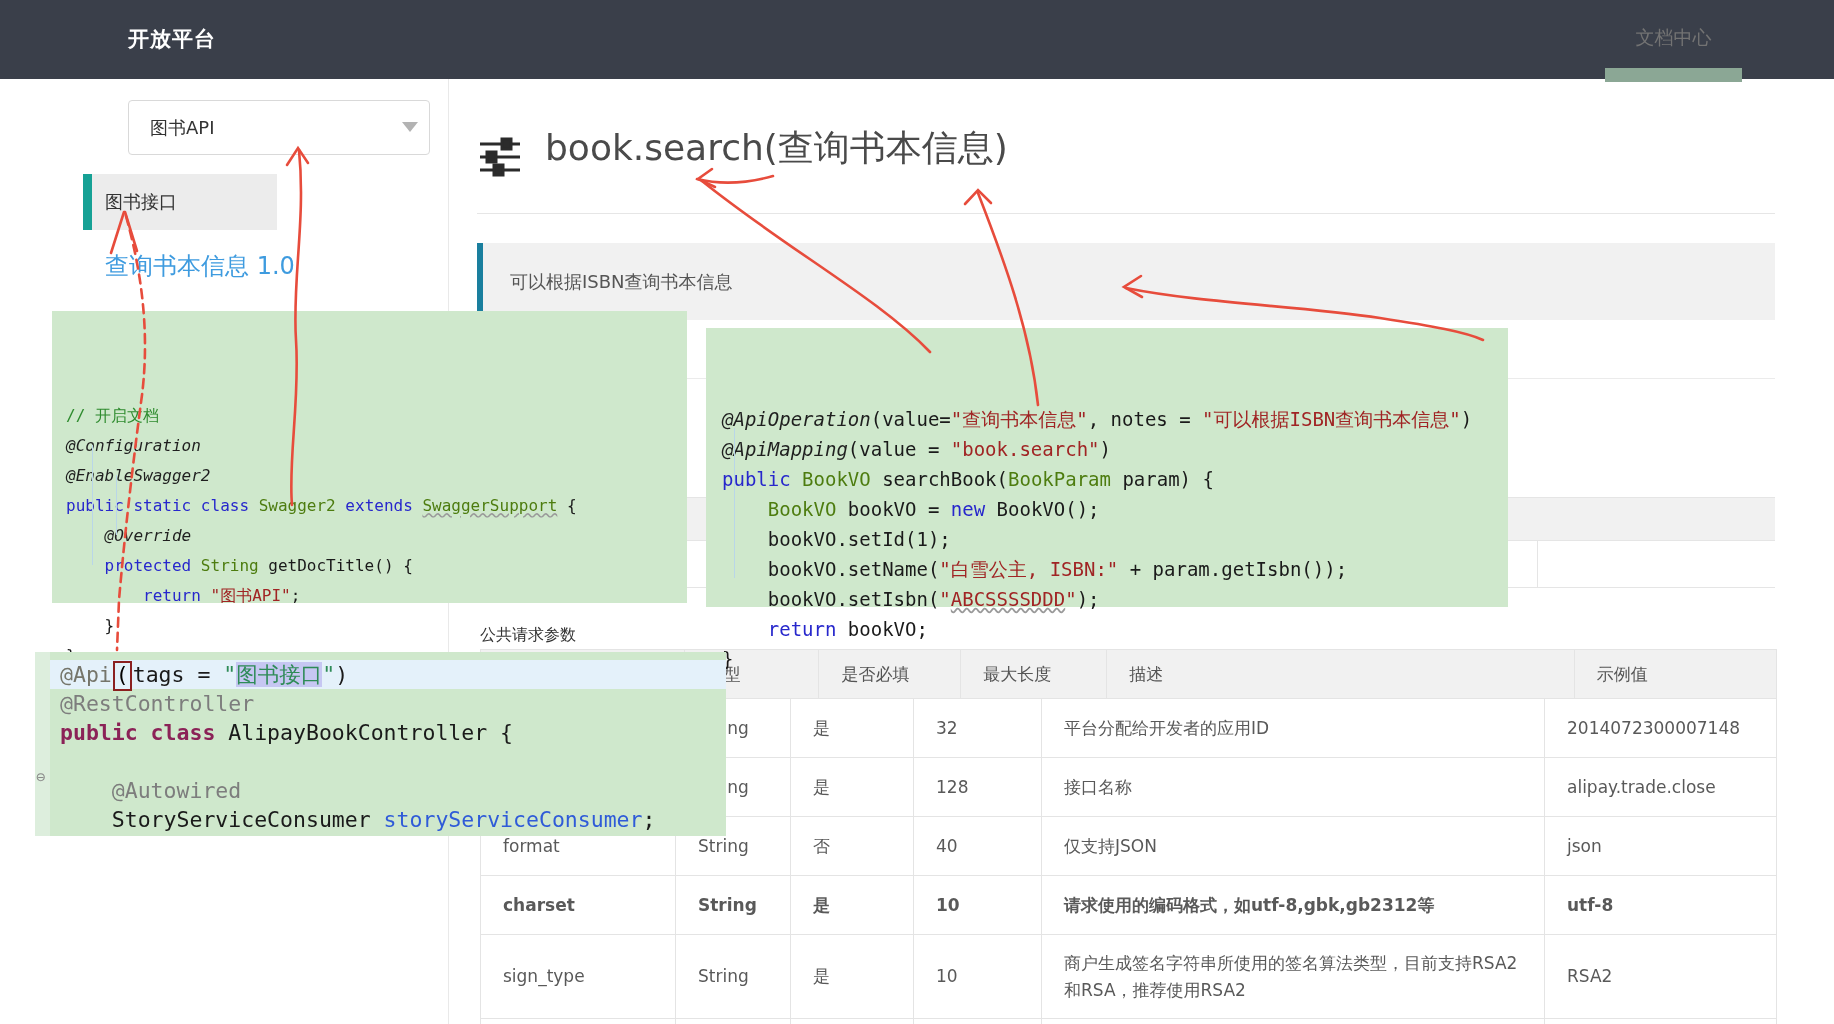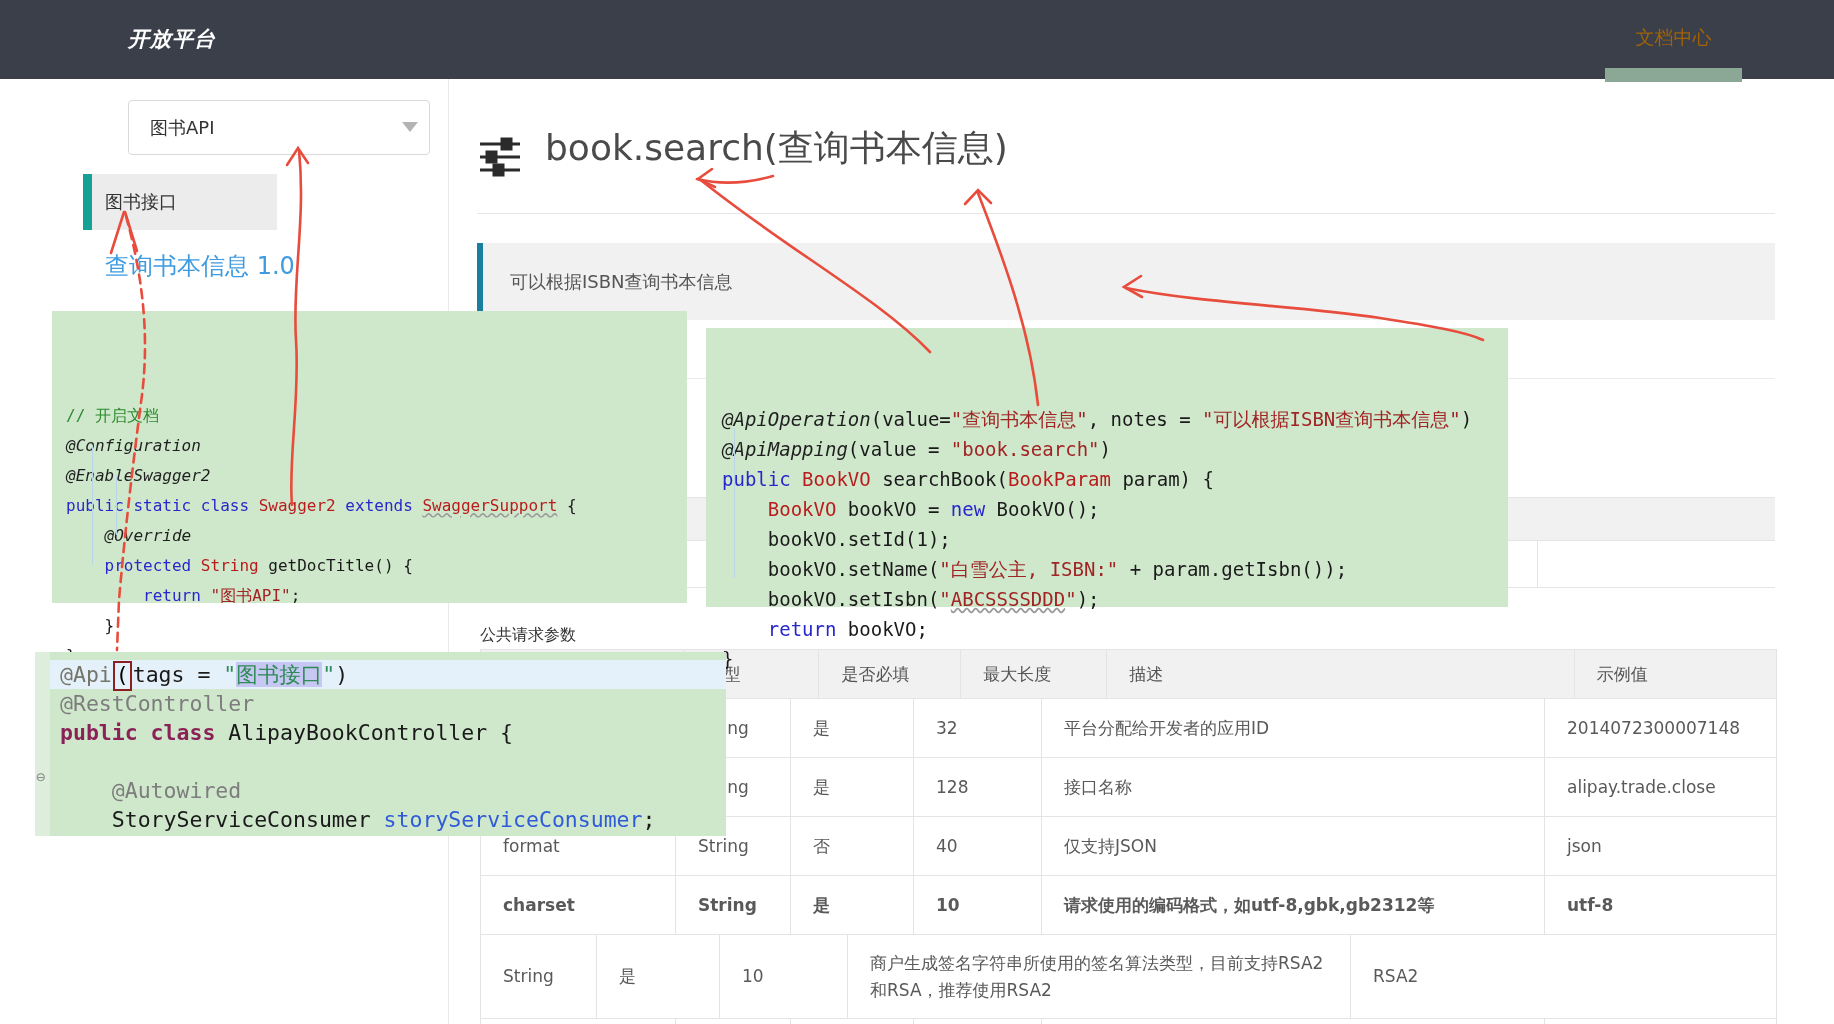"开放平台" .brand { font-style: italic -> none }
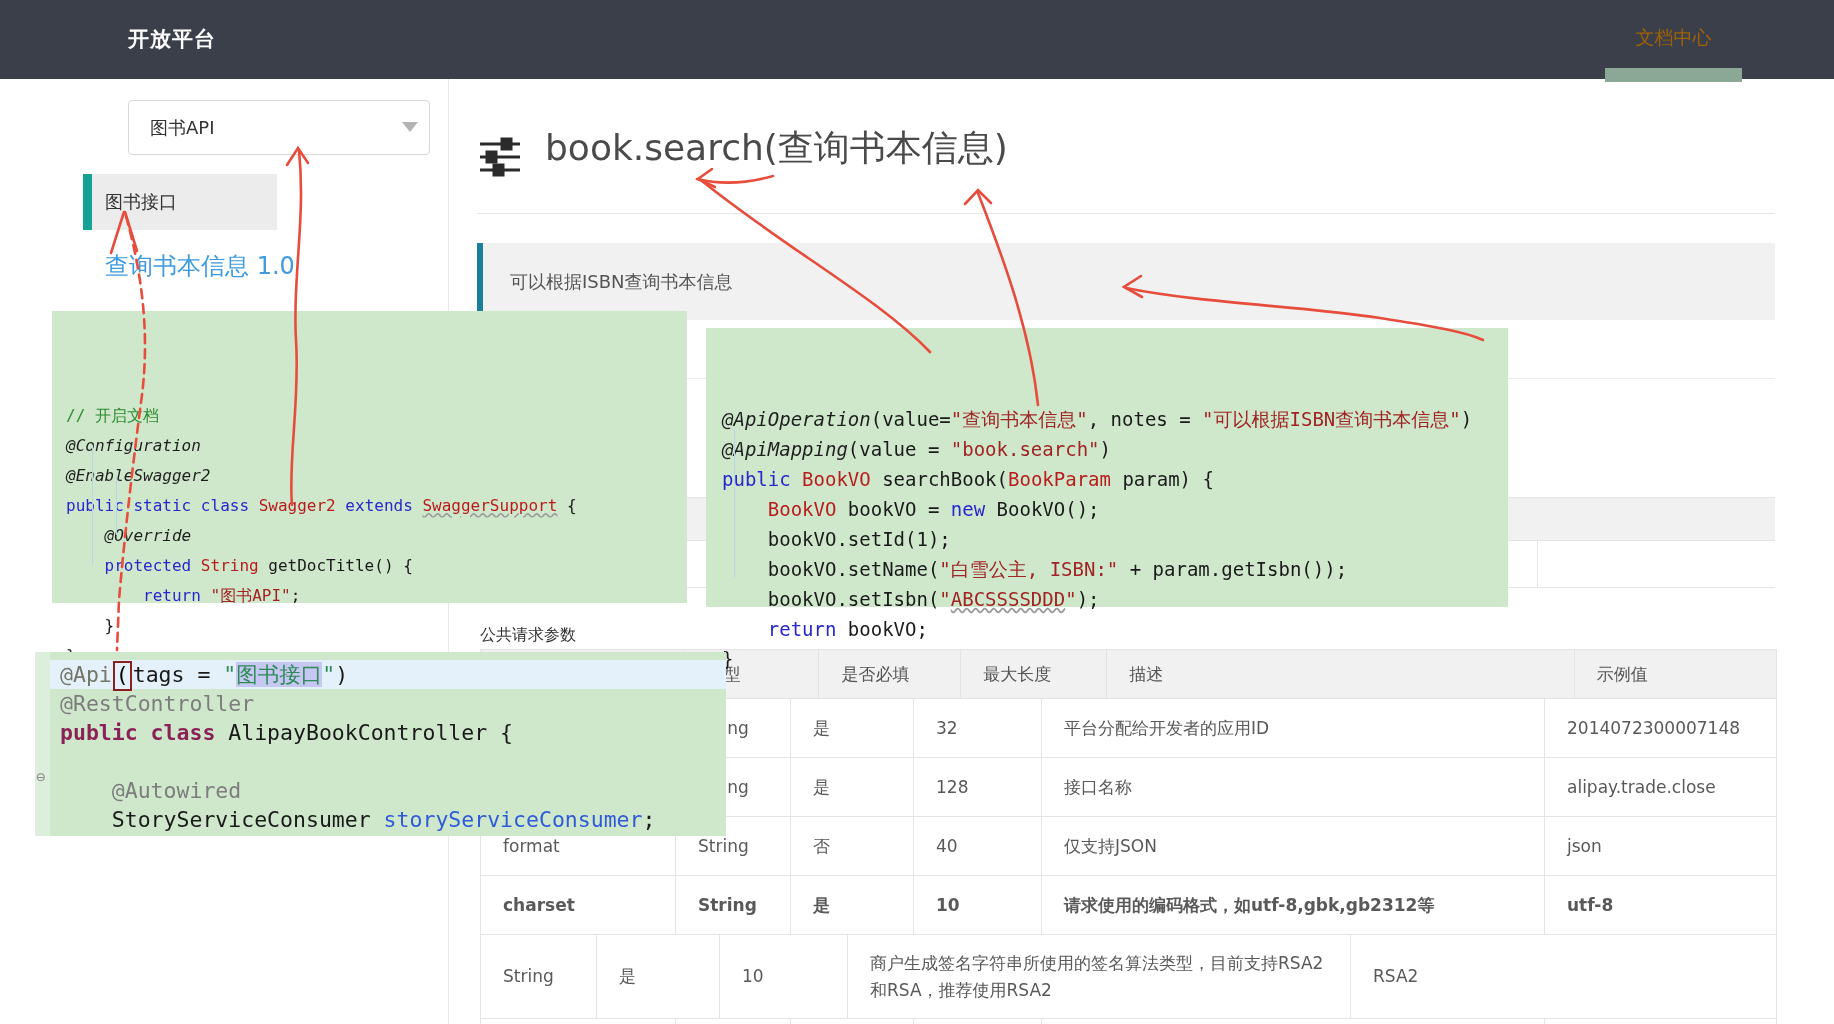"文档中心" .nav-item { color: #a16207 -> #737373 }
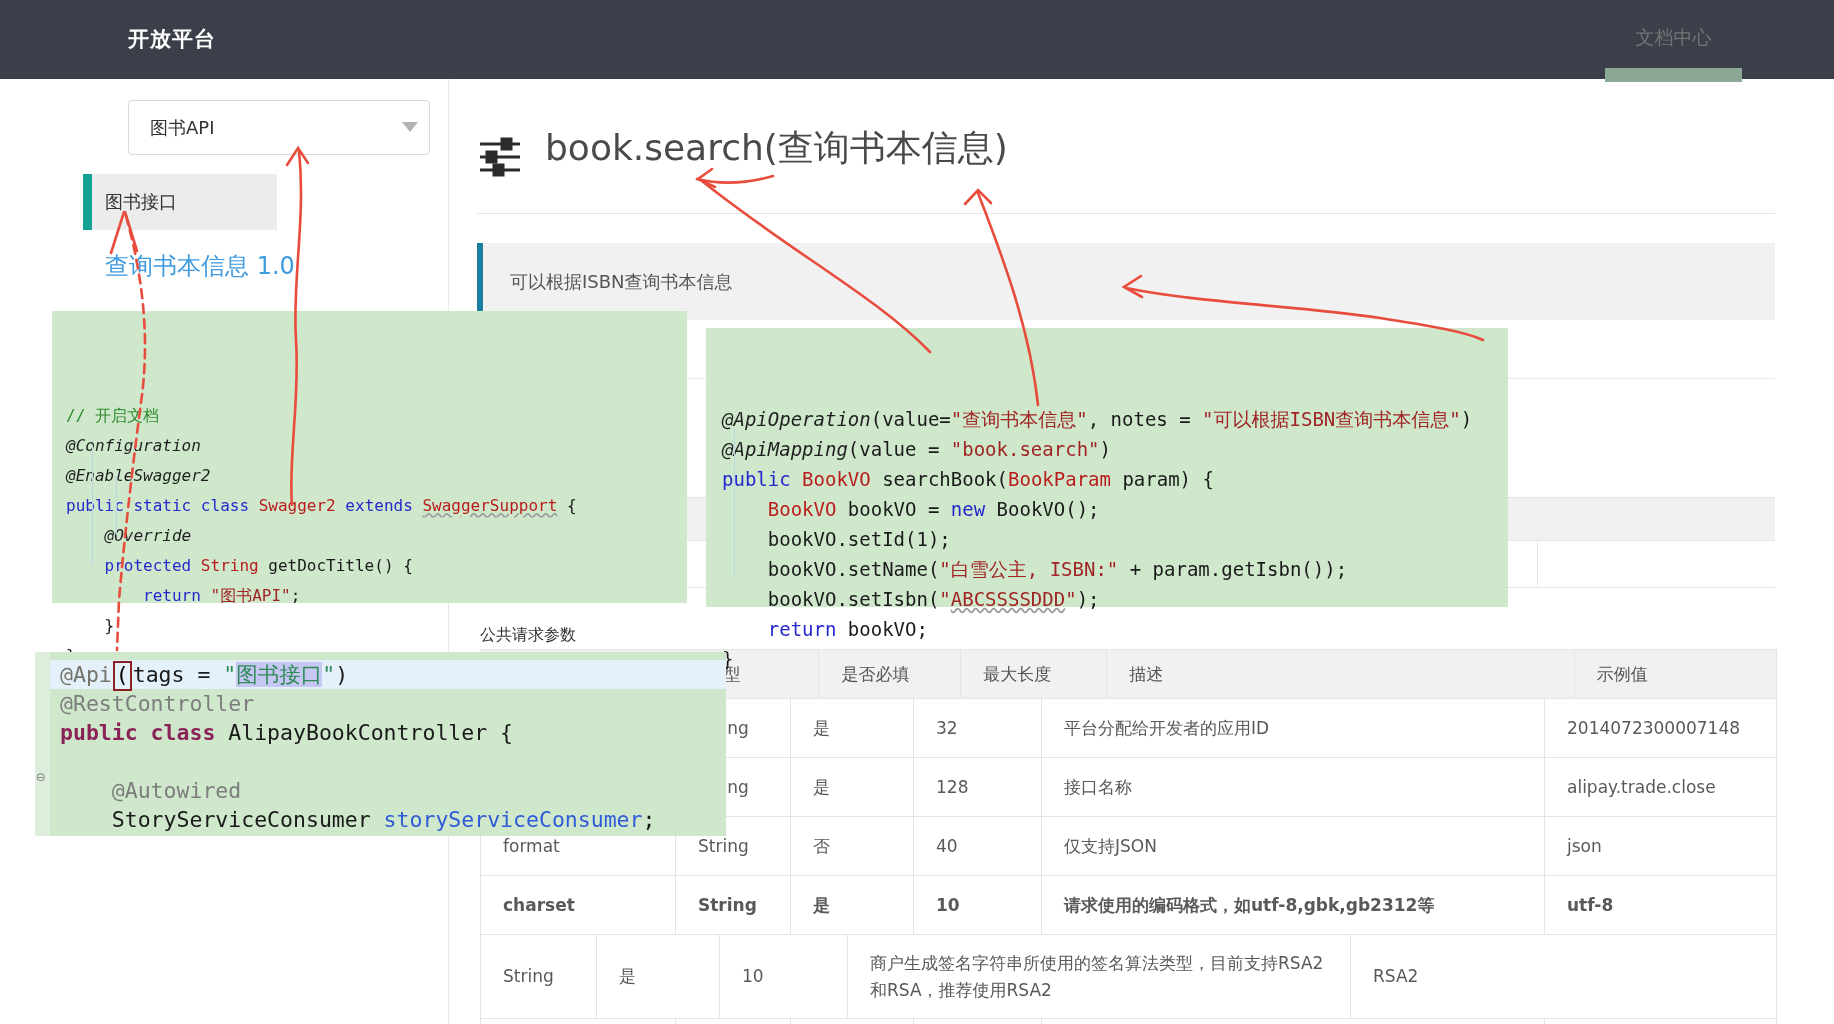"BookVO" .ty { color: #b91c1c -> #4d7c0f }
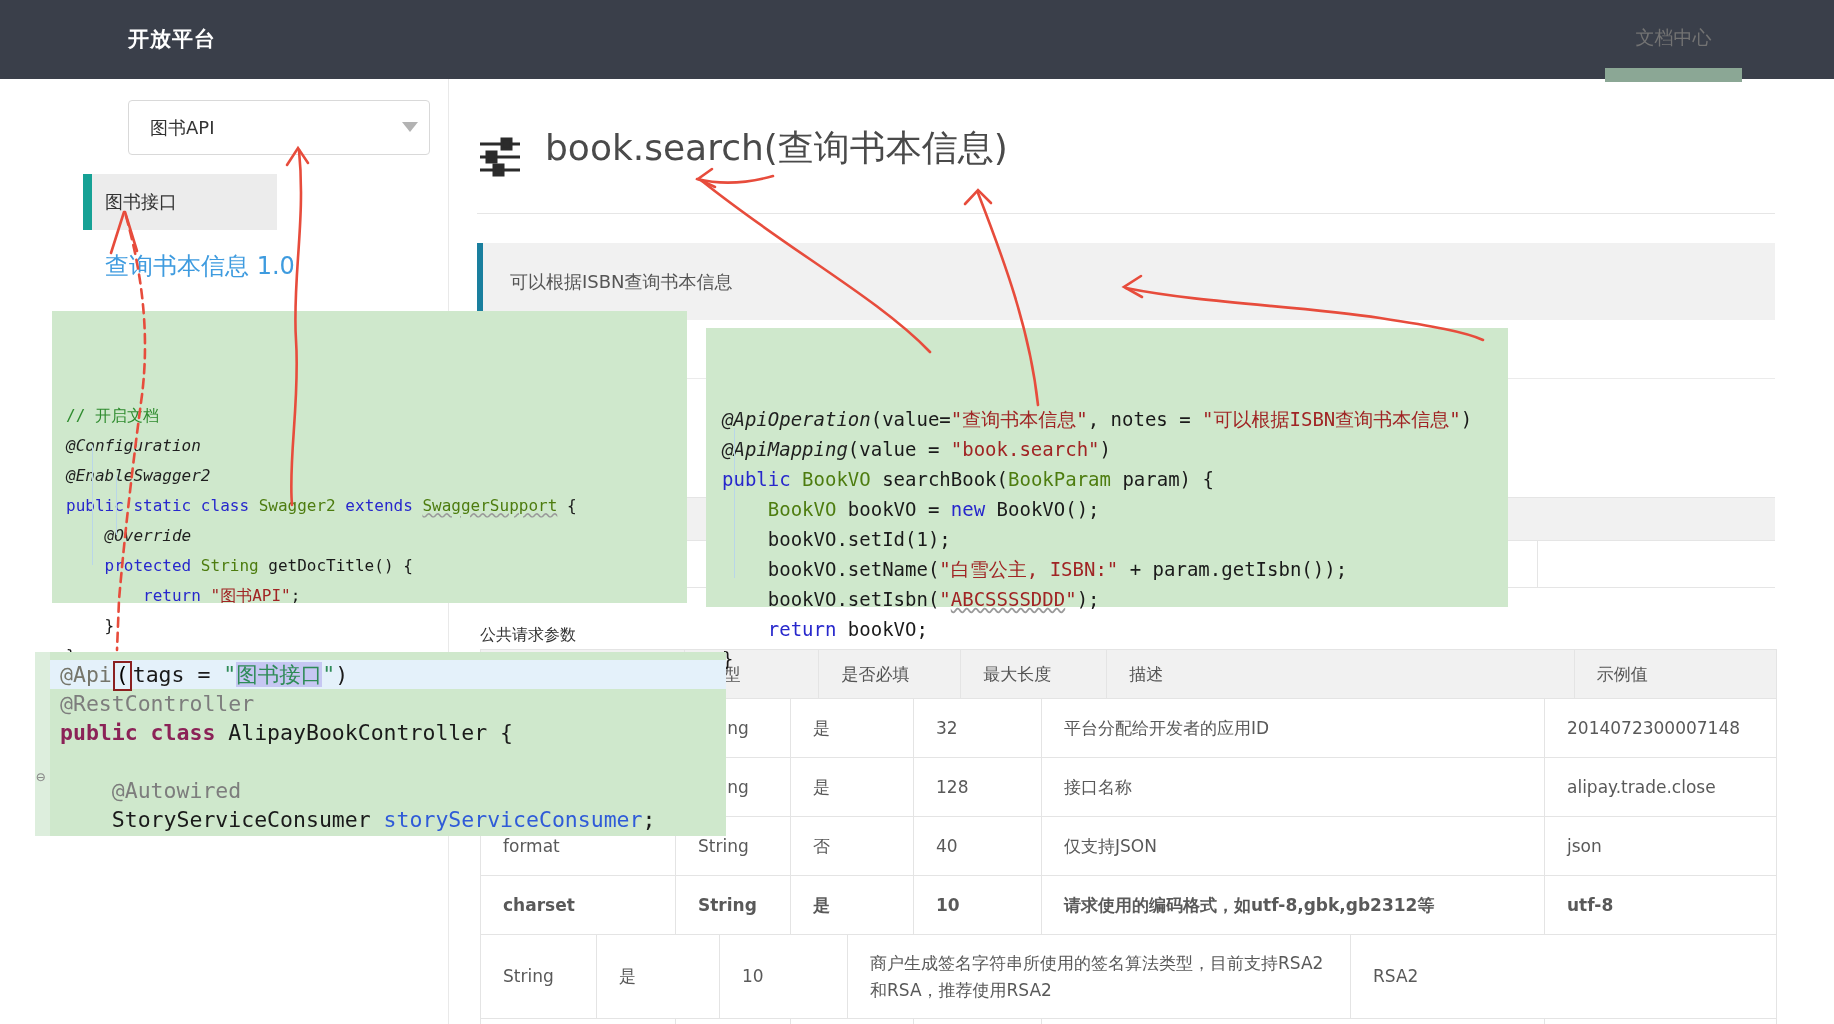"sign_type" div.tcell { html: none -> <div> <span>sign_type</span> </div> }
